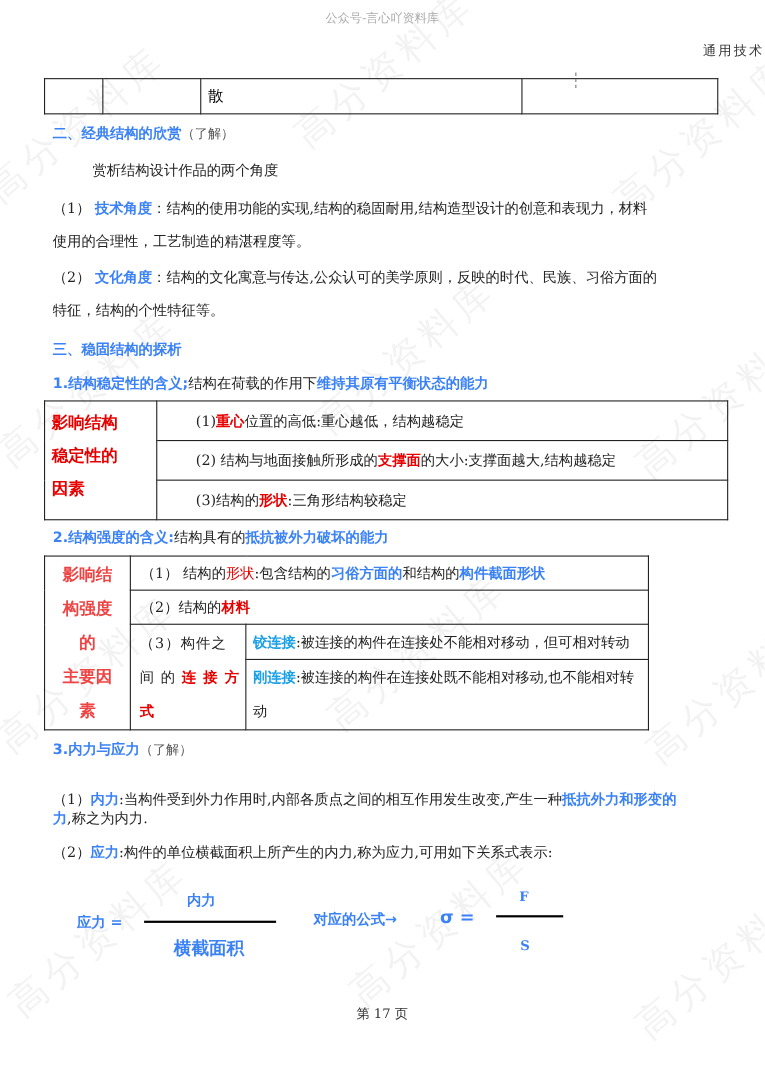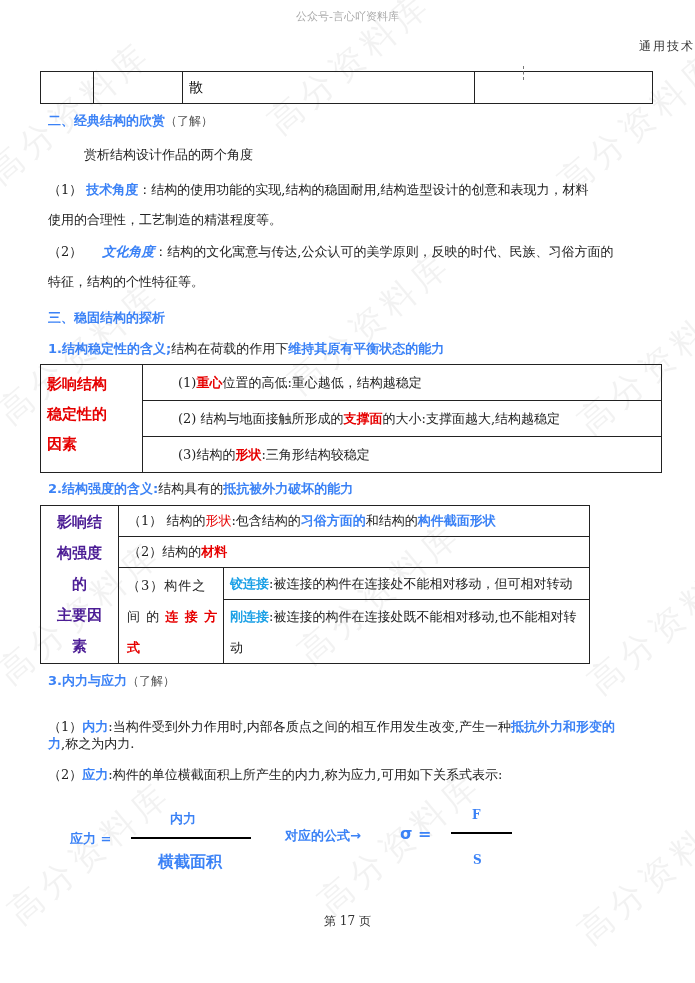"文化角度" span.b { font-style: italic -> none; margin-left: 20px -> 4px }
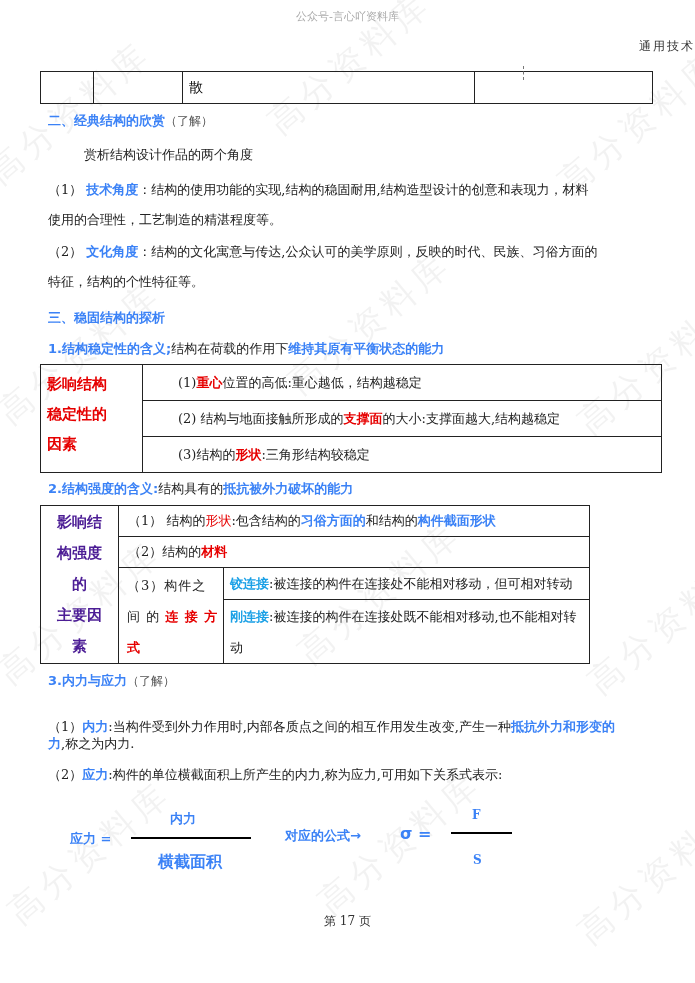"影响结" .t2 .factor { color: #4c1d95 -> #ef4444 }
